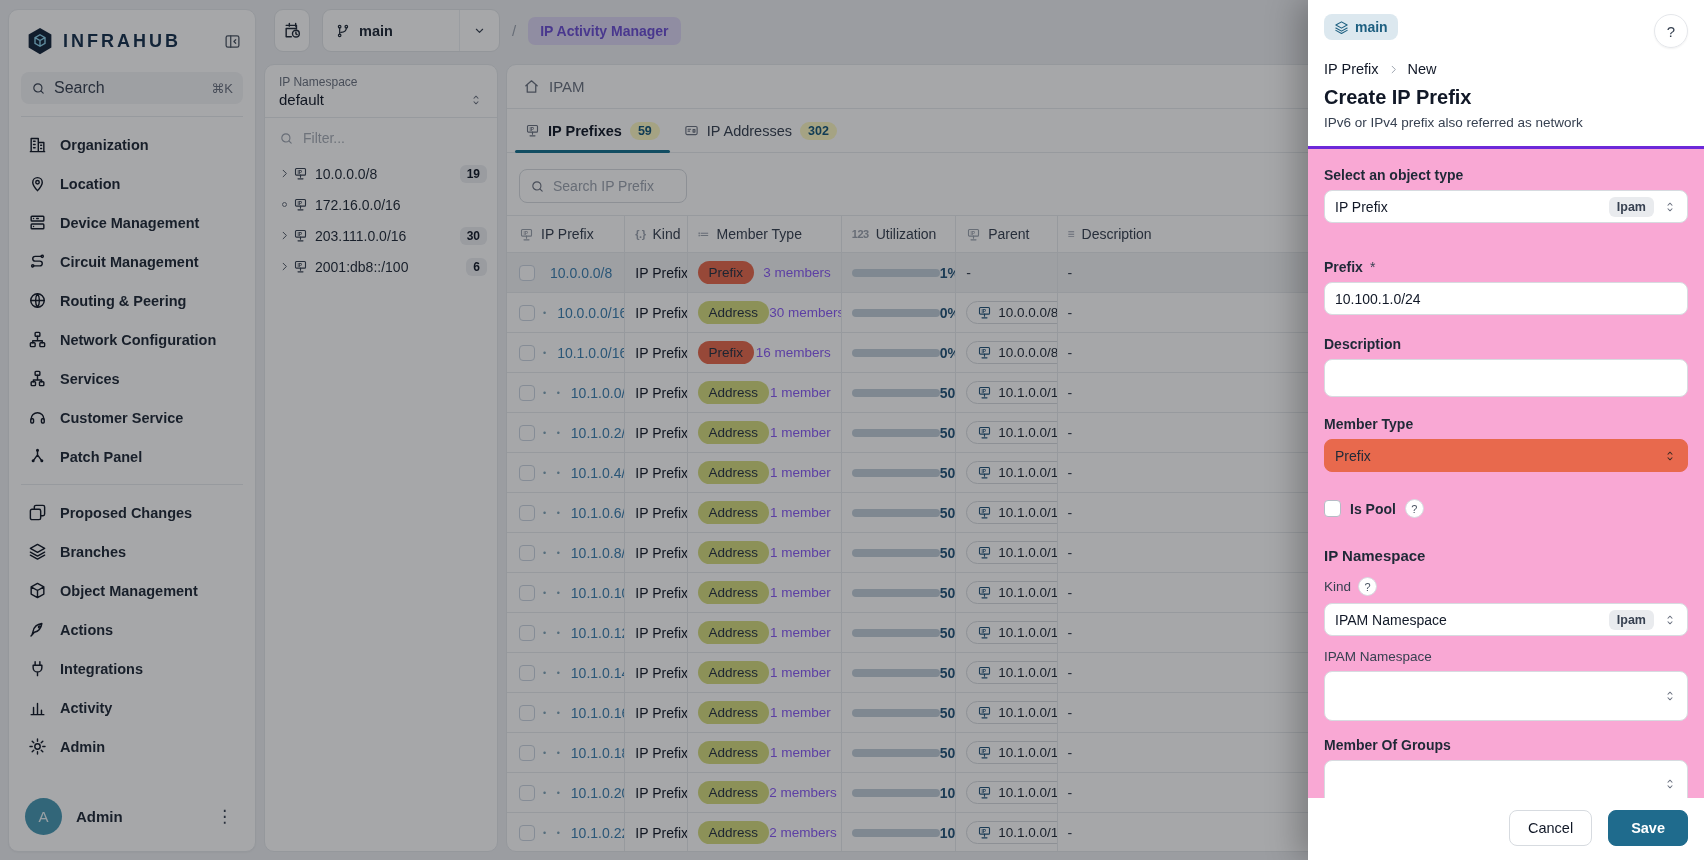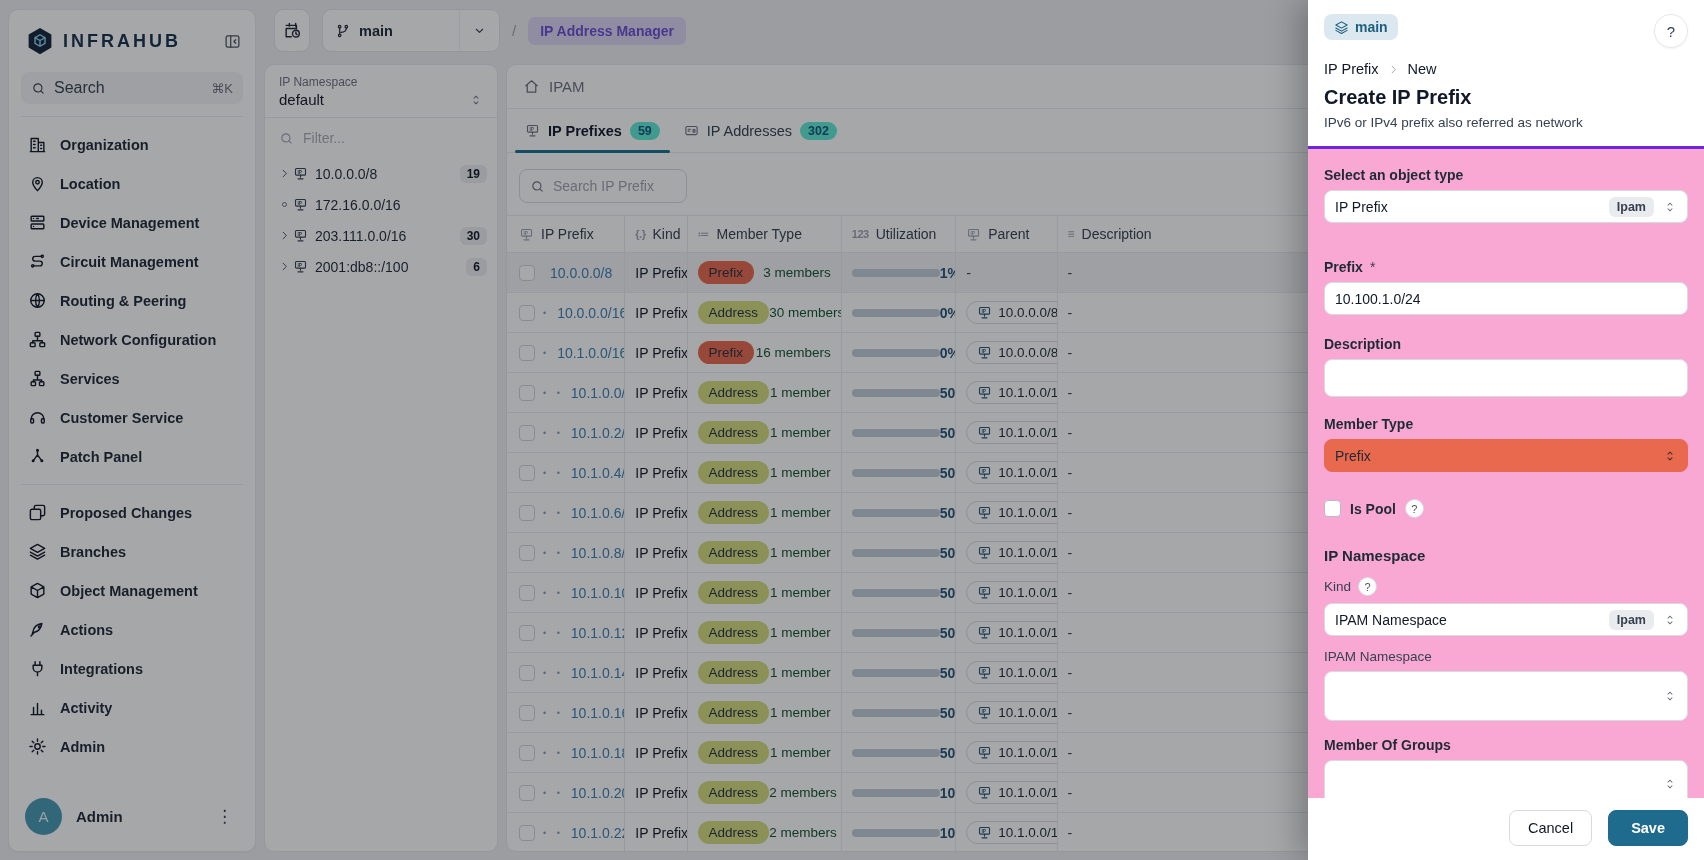"IP Address Manager" span.app-pill { text: Address -> Activity }
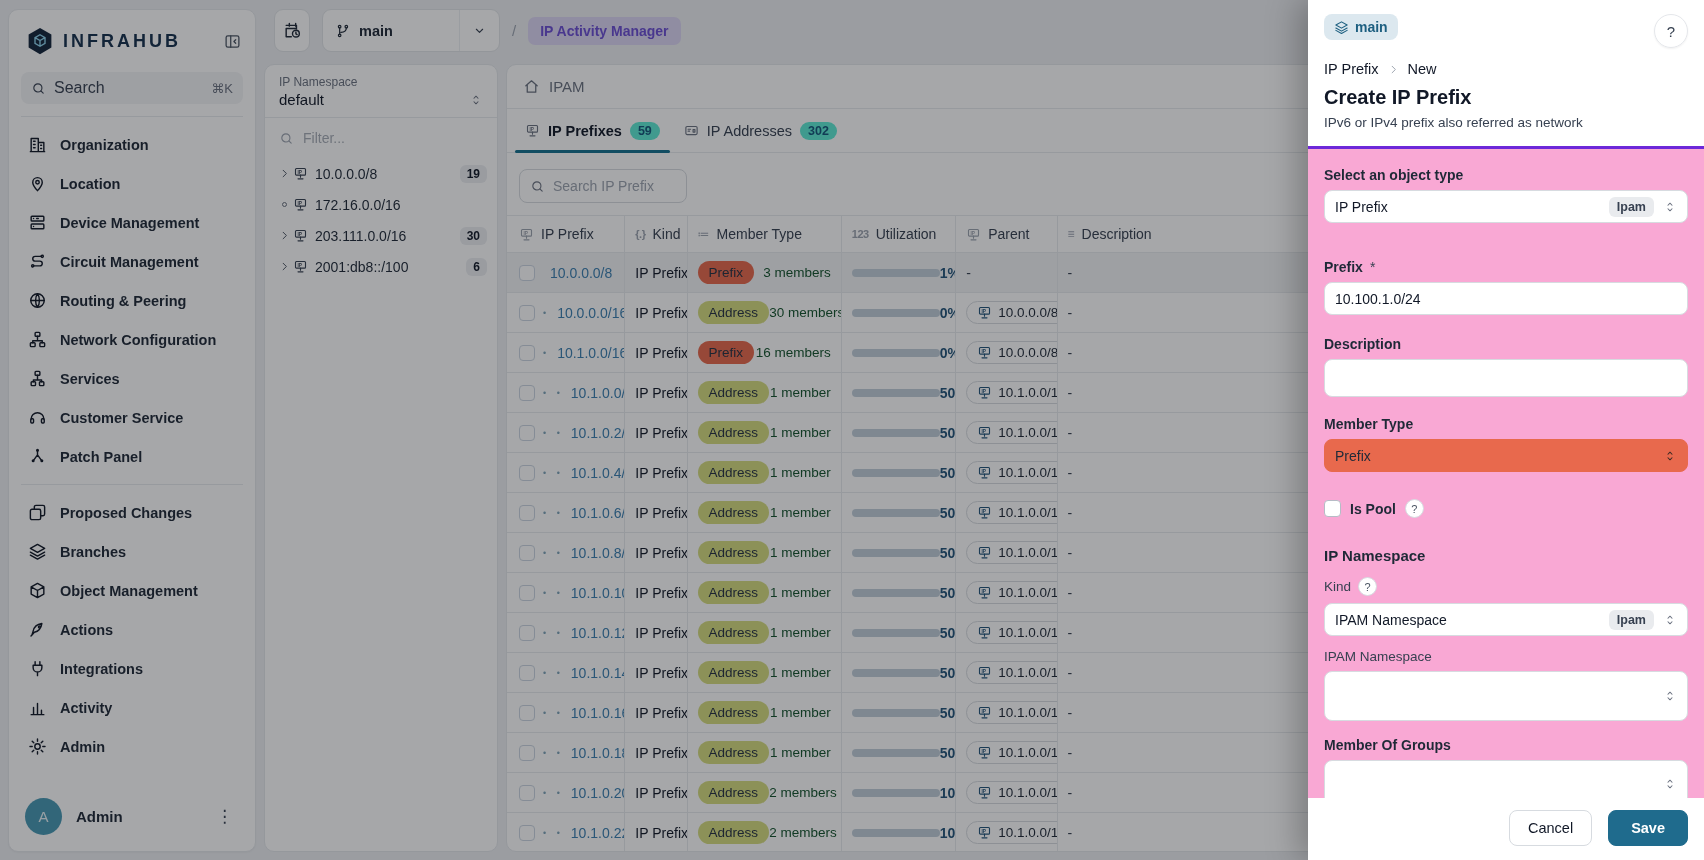"59" .tab-badge { background: #5eead4 -> #fef9c3 }
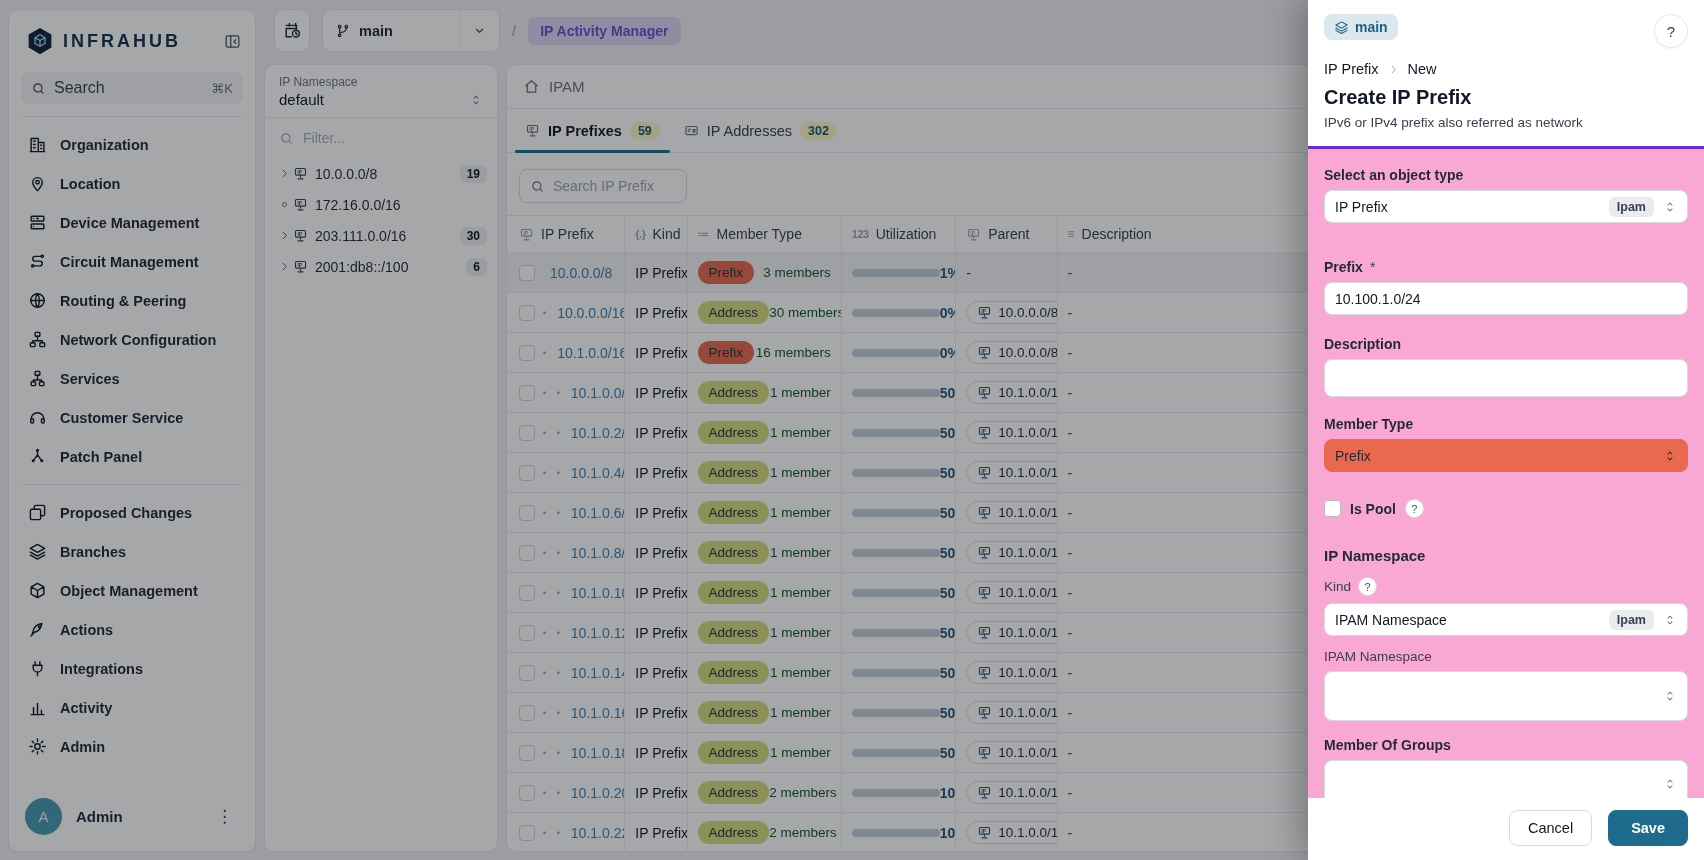"3 members" .members { color: #14532d -> #8b5cf6 }
